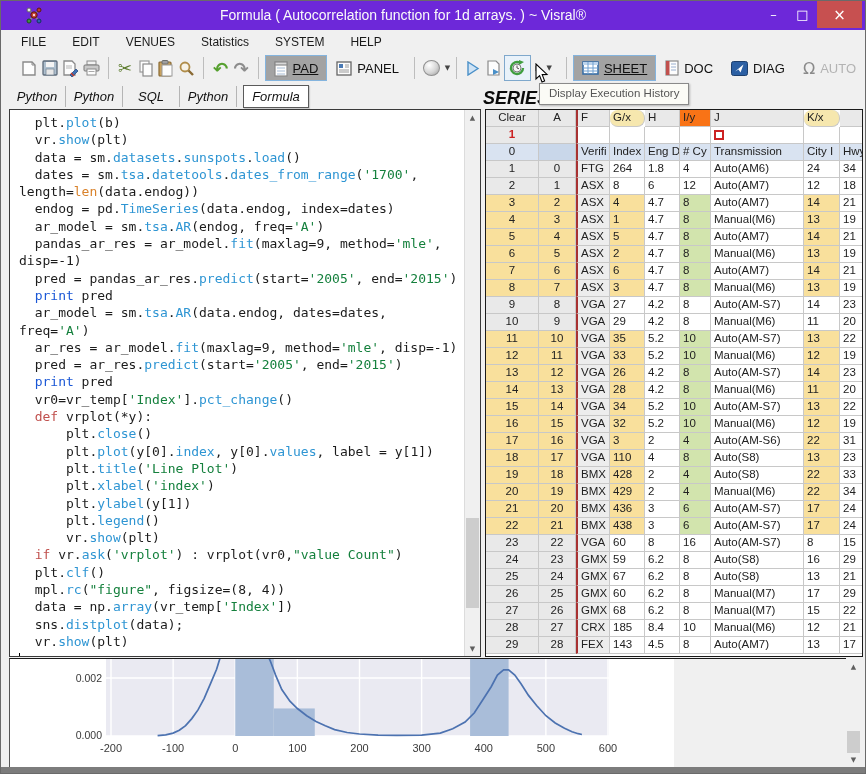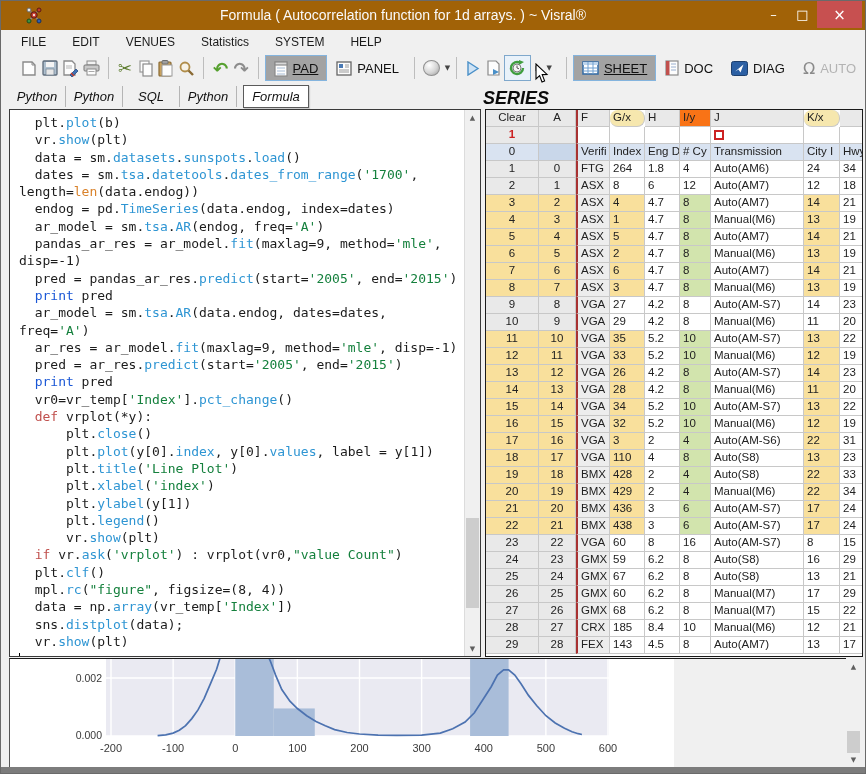"Formula ( Autocorrelation function for" .titlebar { background: #a16207 -> #6d28d9 }
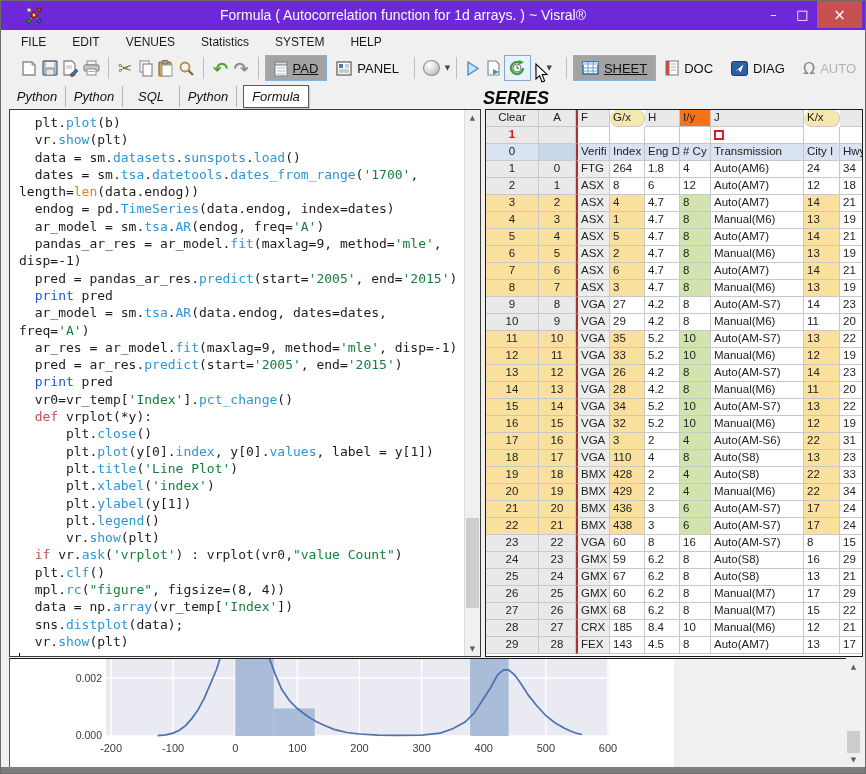"Display Execution History" div.tooltip { html: none -> <div>Display Execution History</div> }
